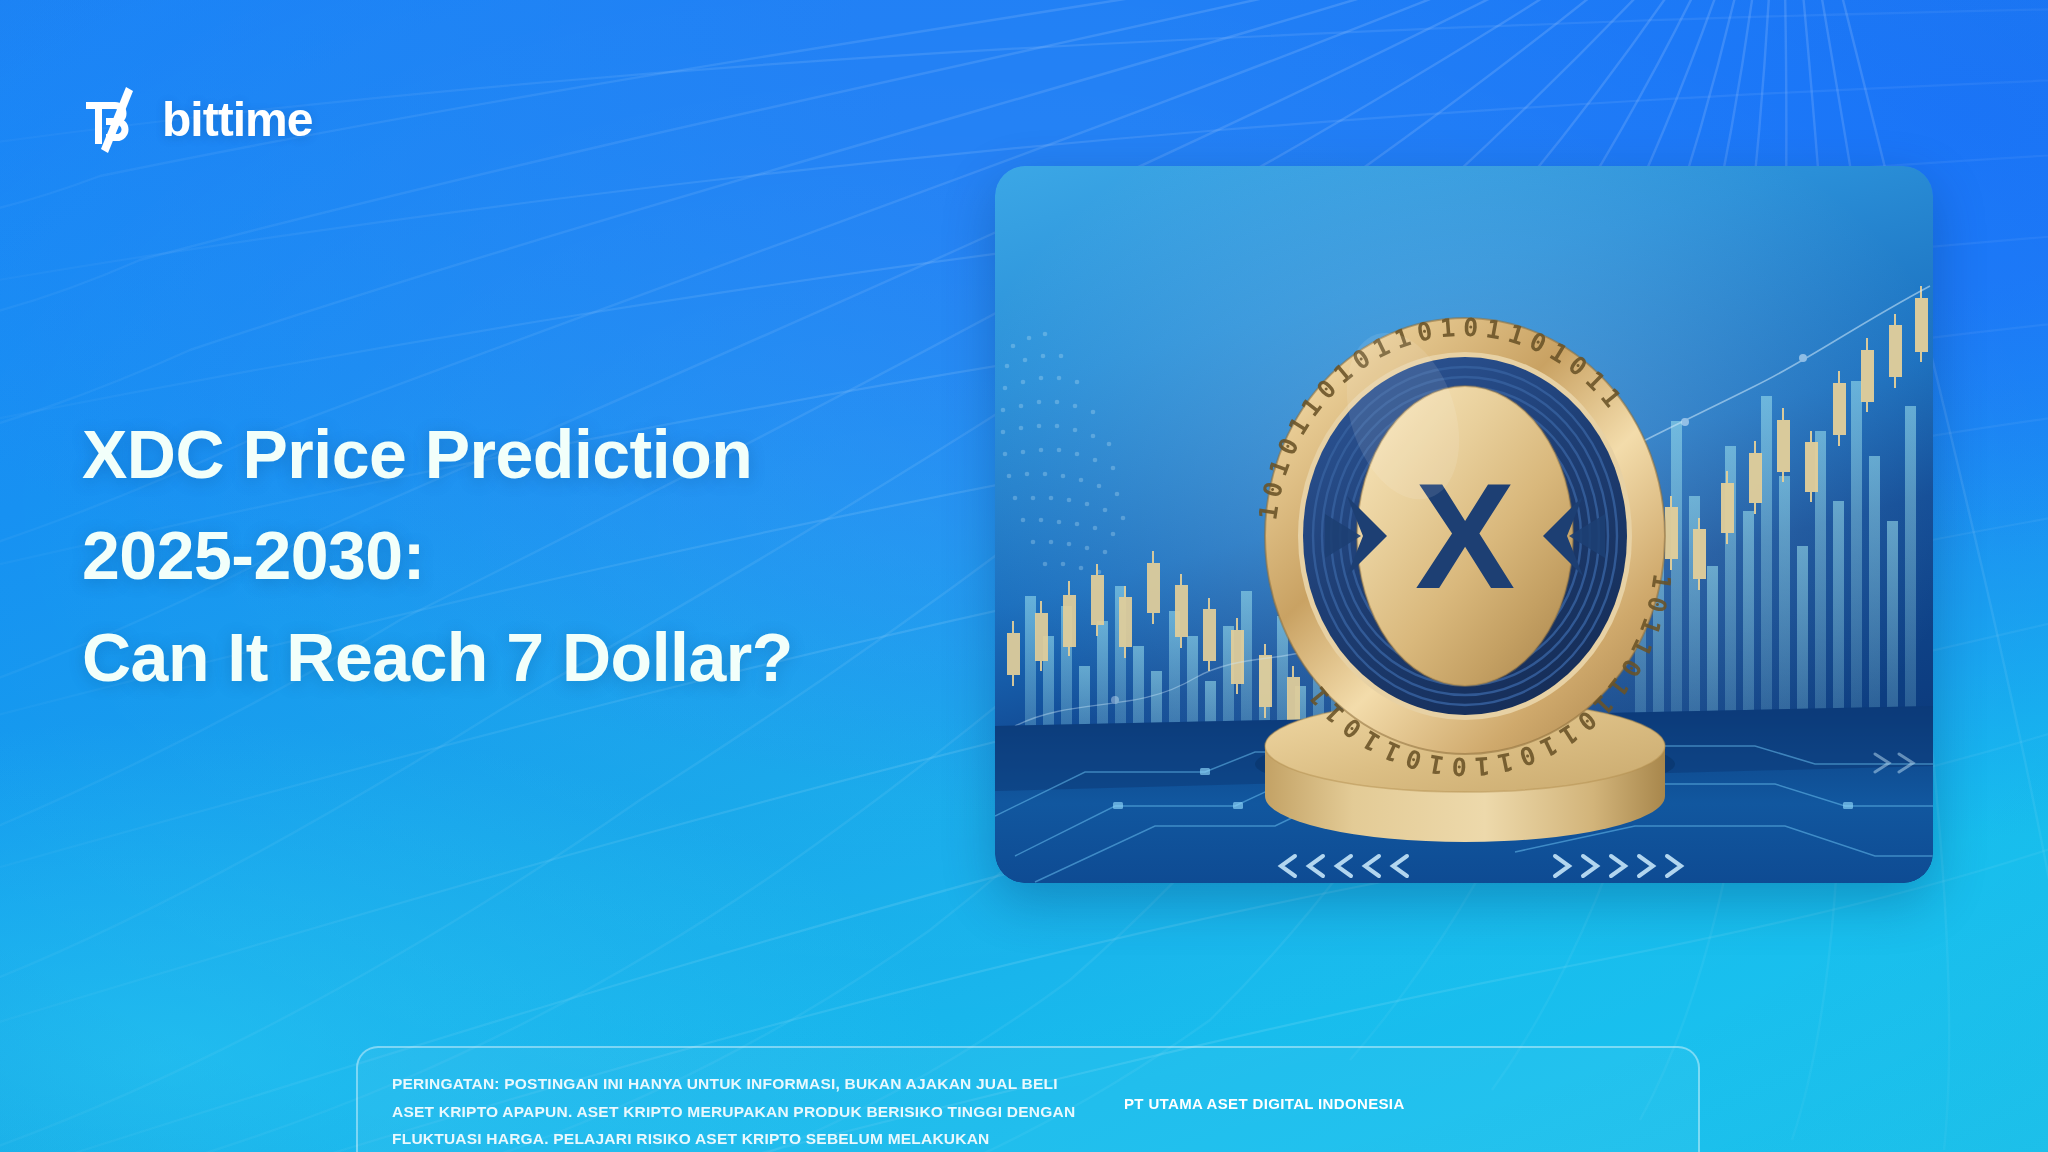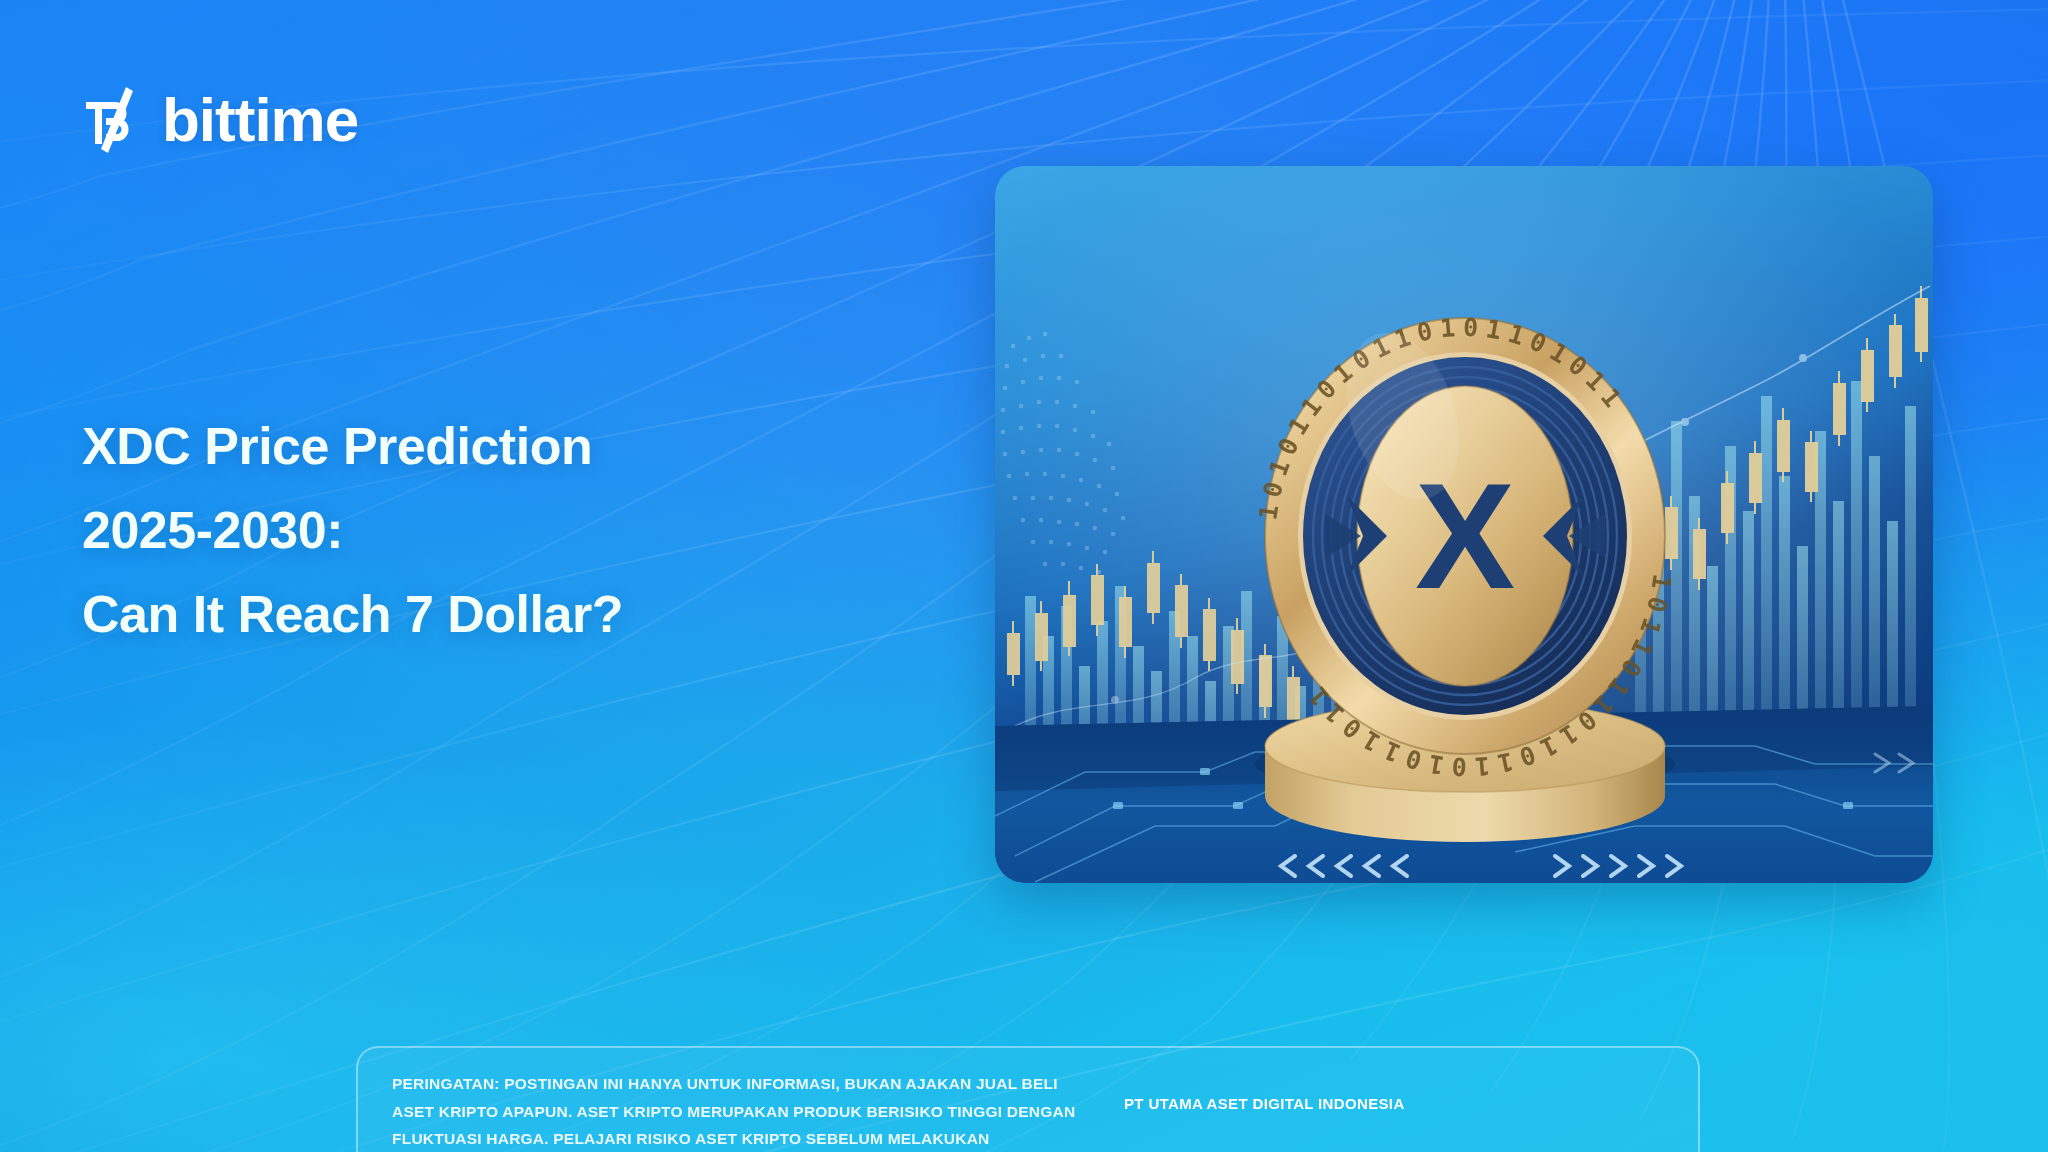"bittime" #logo .word { font-size: 62px -> 48px }
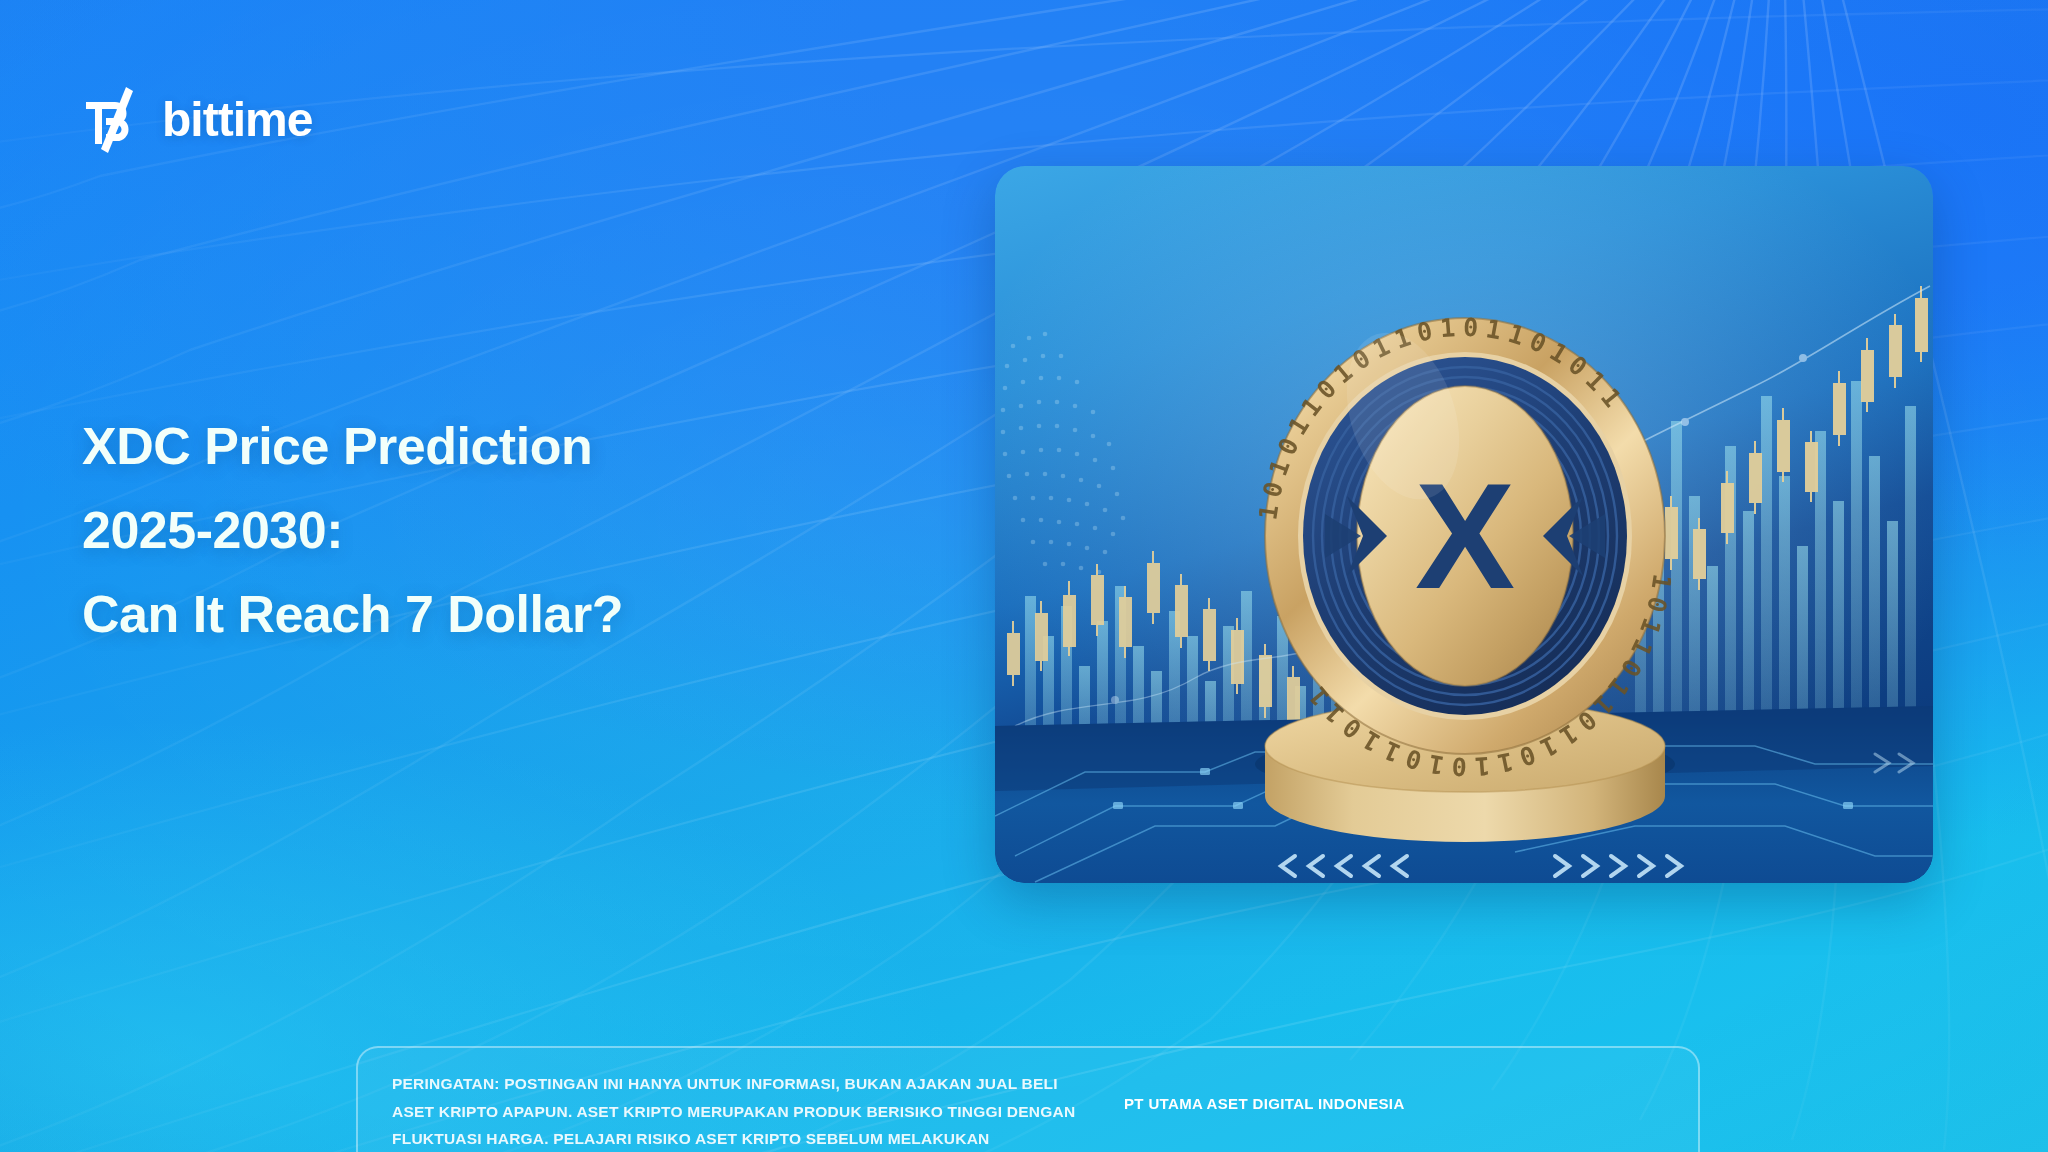"XDC Price Prediction" #headline .line { font-size: 52px -> 68px }
